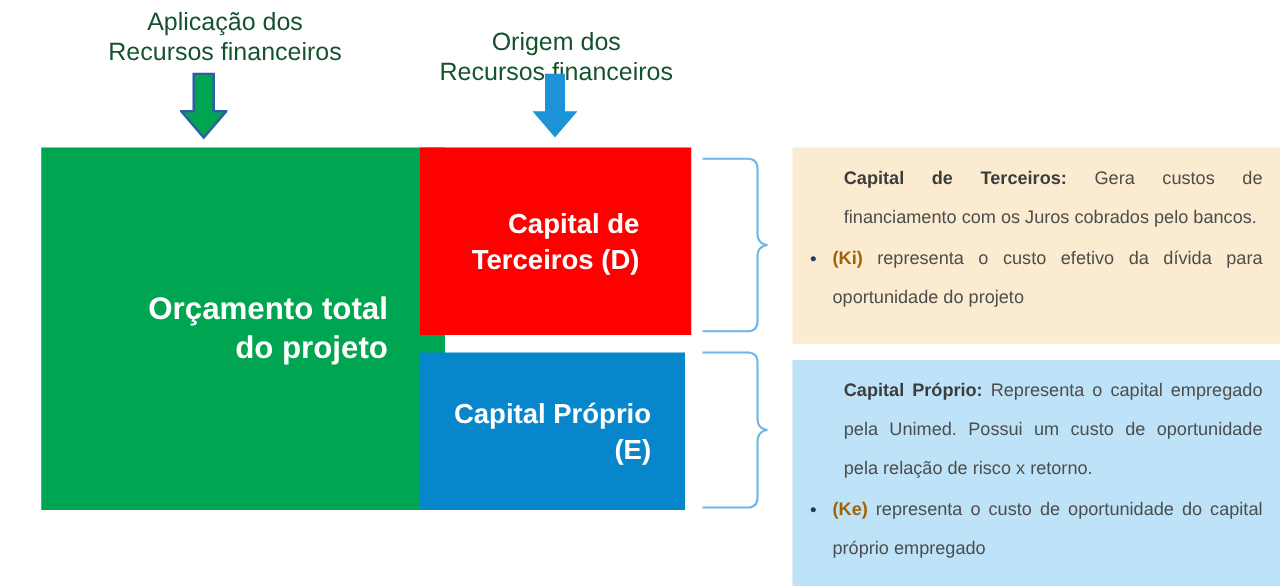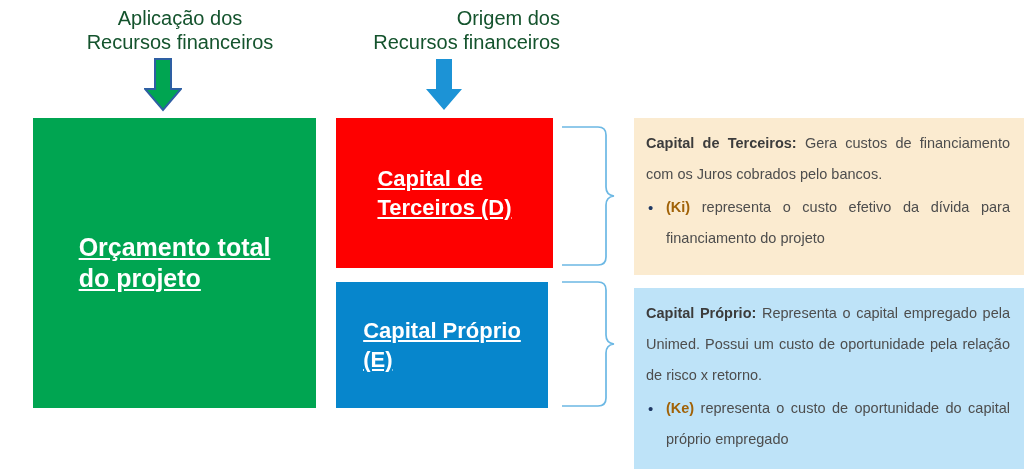"Origem dos" #heading-origem { text-align: right -> none; top: 6px -> 22px }
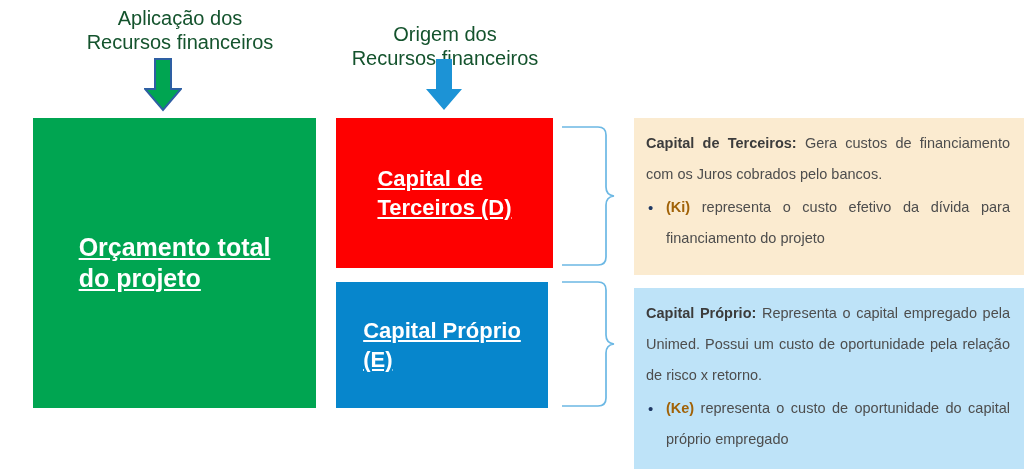"Capital de Terceiros: Gera custos" .panel p.para { margin-left: none -> 29px }
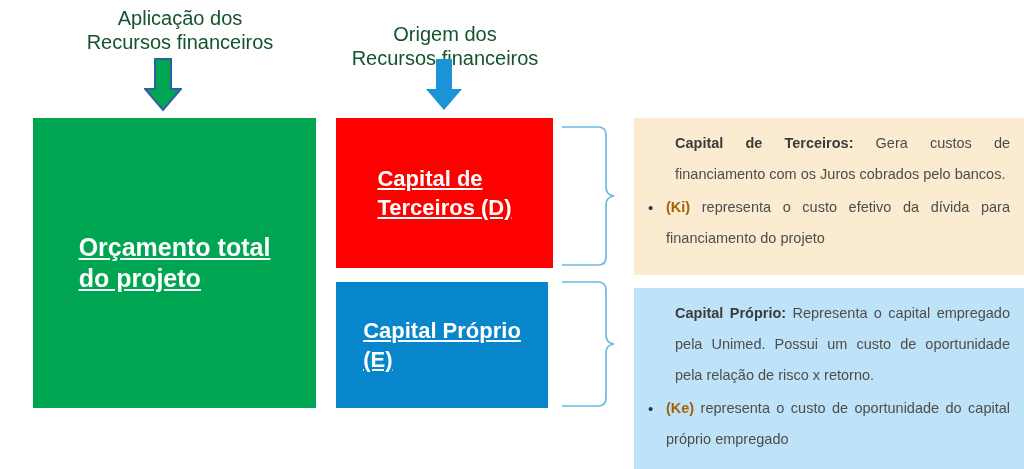"Capital de" .box { text-align: left -> right; text-decoration: underline -> none }
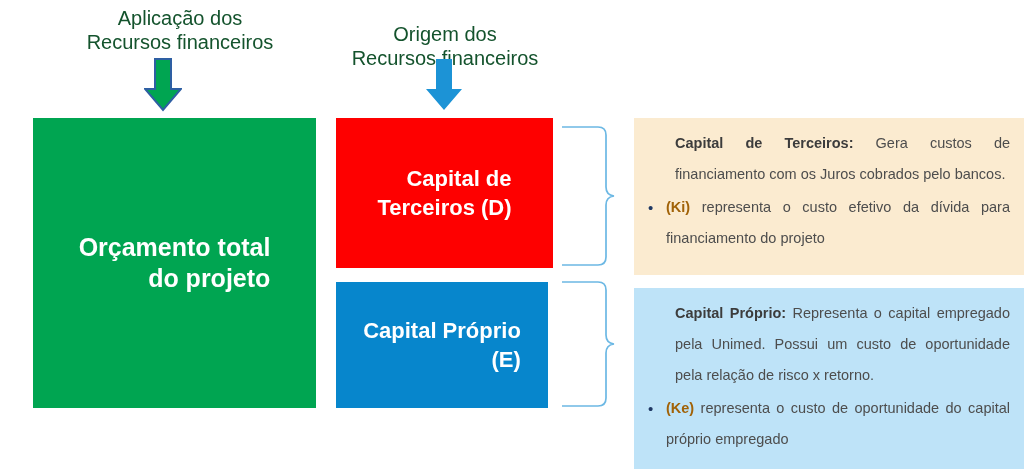"representa o custo efetivo da" span { text: financiamento -> oportunidade }
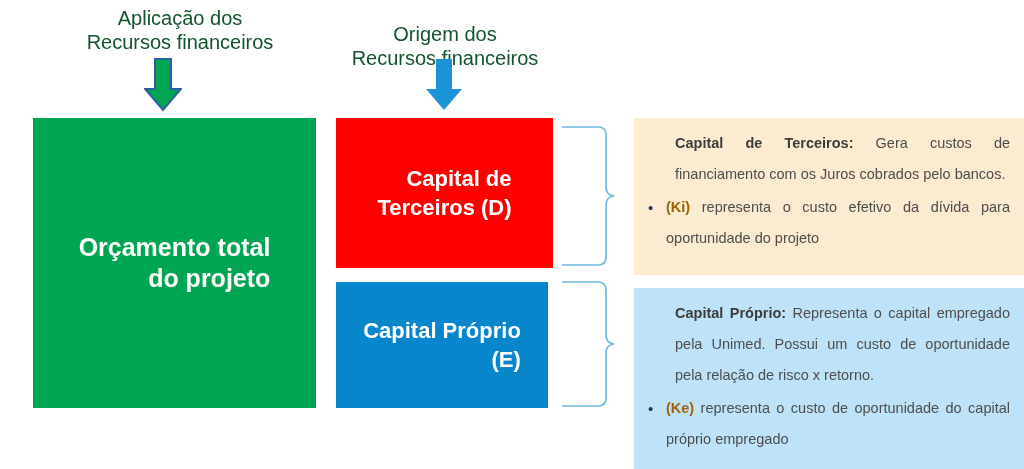"Orçamento total" #box-orcamento { padding-left: none -> 40px }
